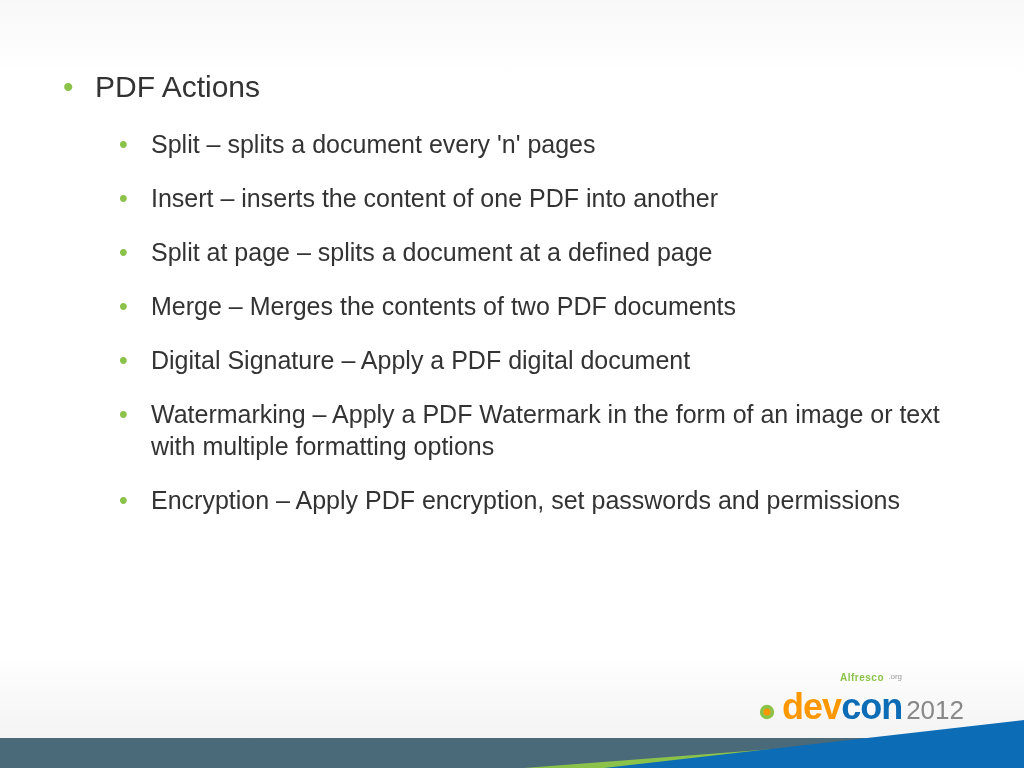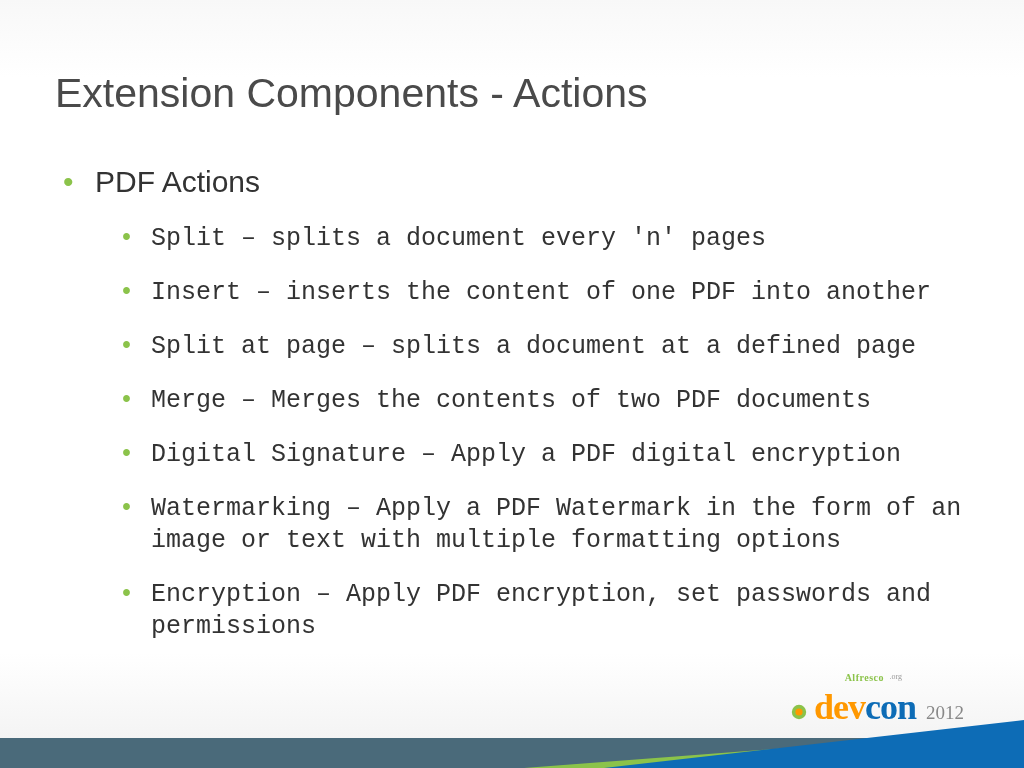"Extension Components - Actions" h1.title { html: <h1>Extension Components - Actions</h1> -> none }
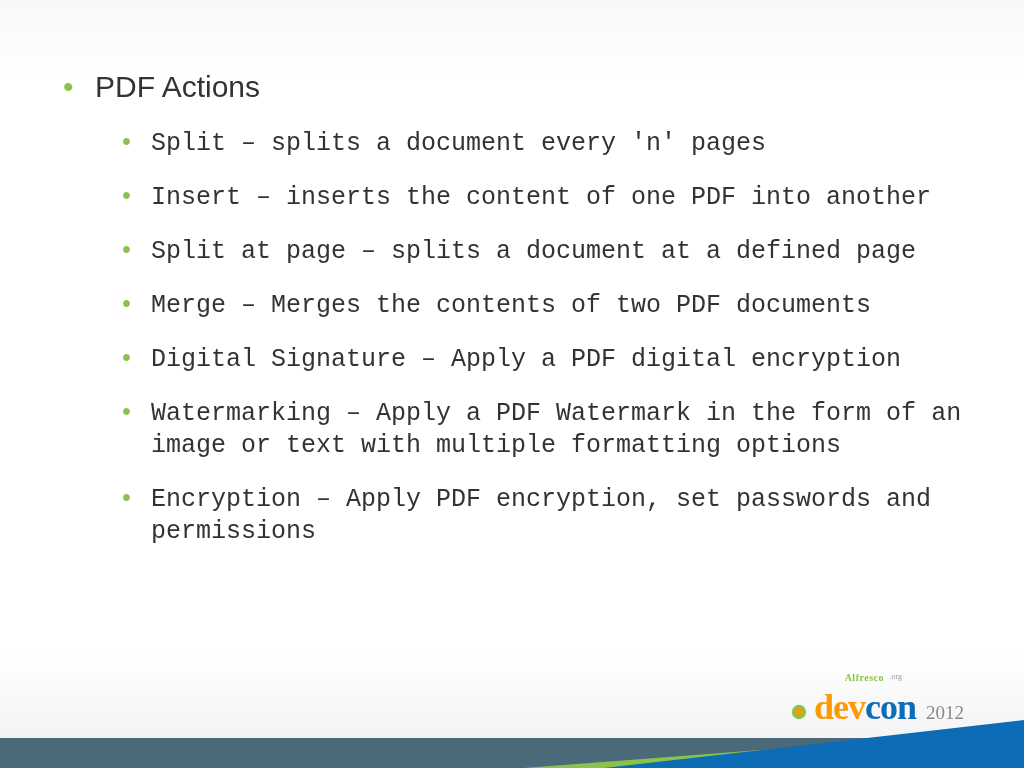"Split – splits a document" .level2 { font-family: Liberation Mono, monospace -> none }
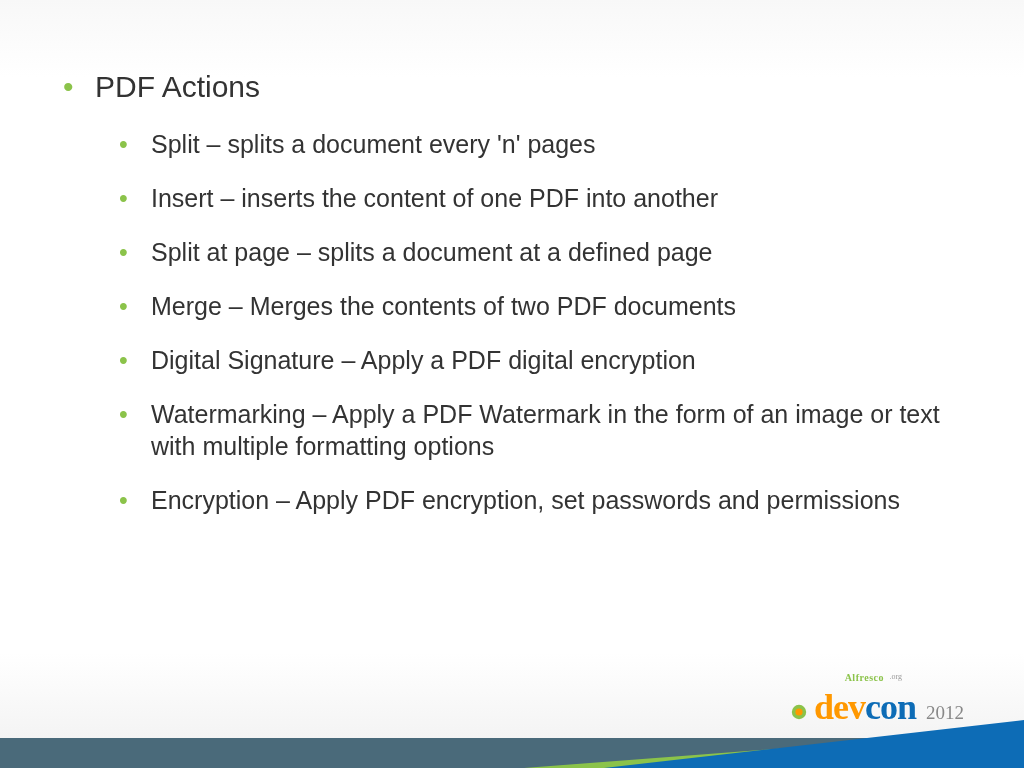"Digital Signature – Apply a" li { text: encryption -> document }
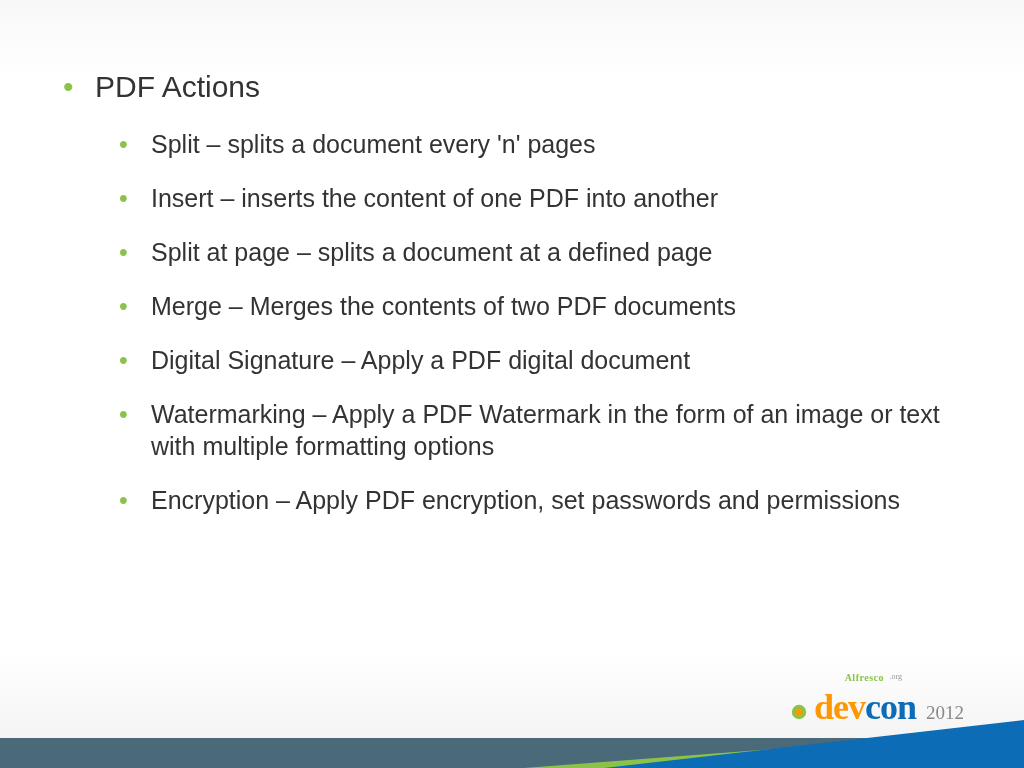"Alfresco" .logo { font-family: Liberation Serif, serif -> none }
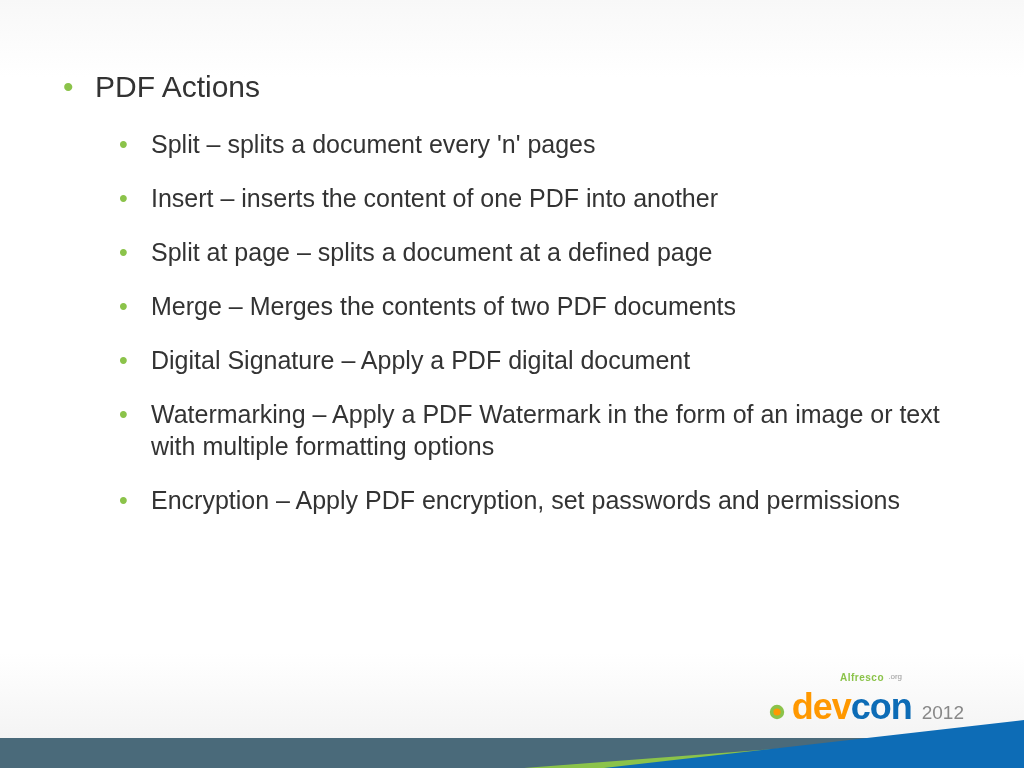"2012" .logo-year { font-size: 19px -> 26px; margin-left: 6px -> 0 }
